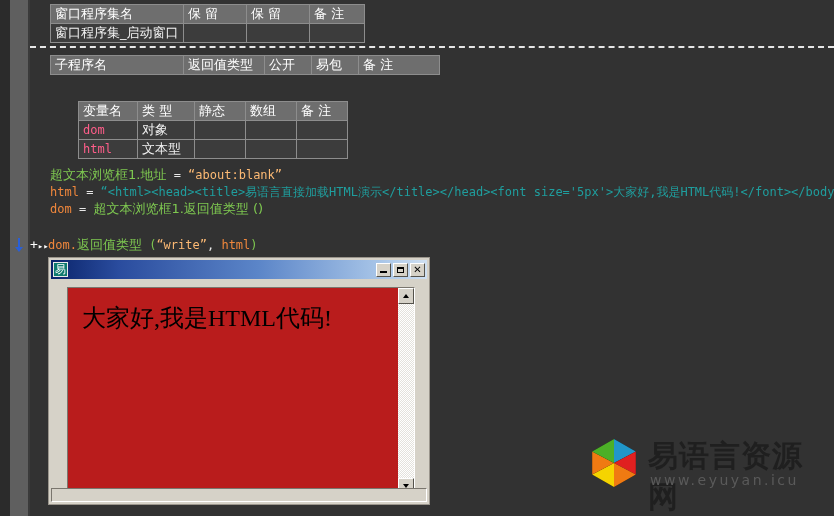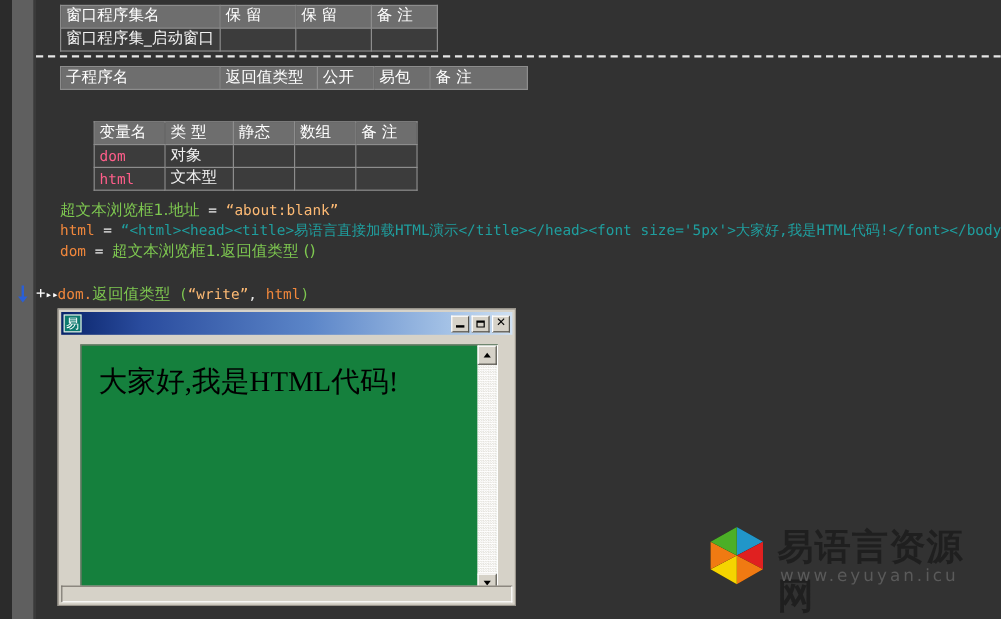"大家好,我是HTML代码!" #xpwin-client { background: #15803d -> #b91c1c }
